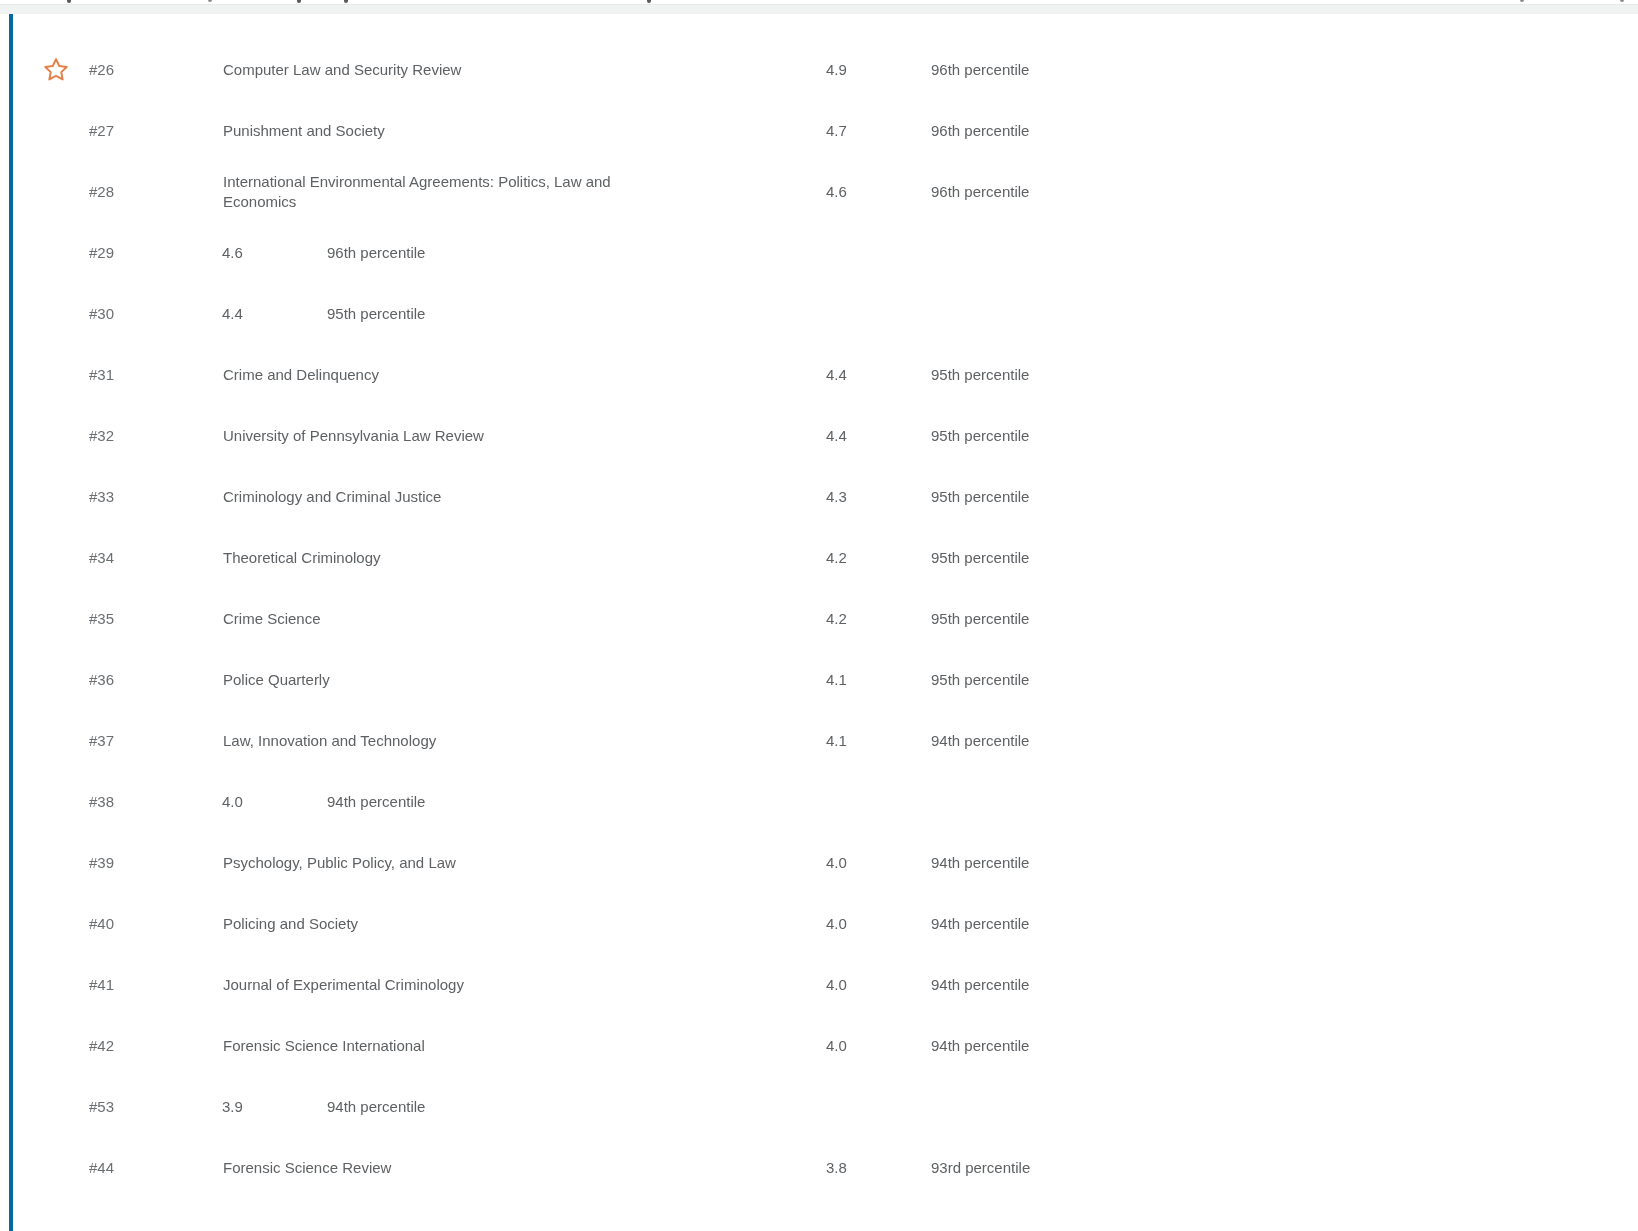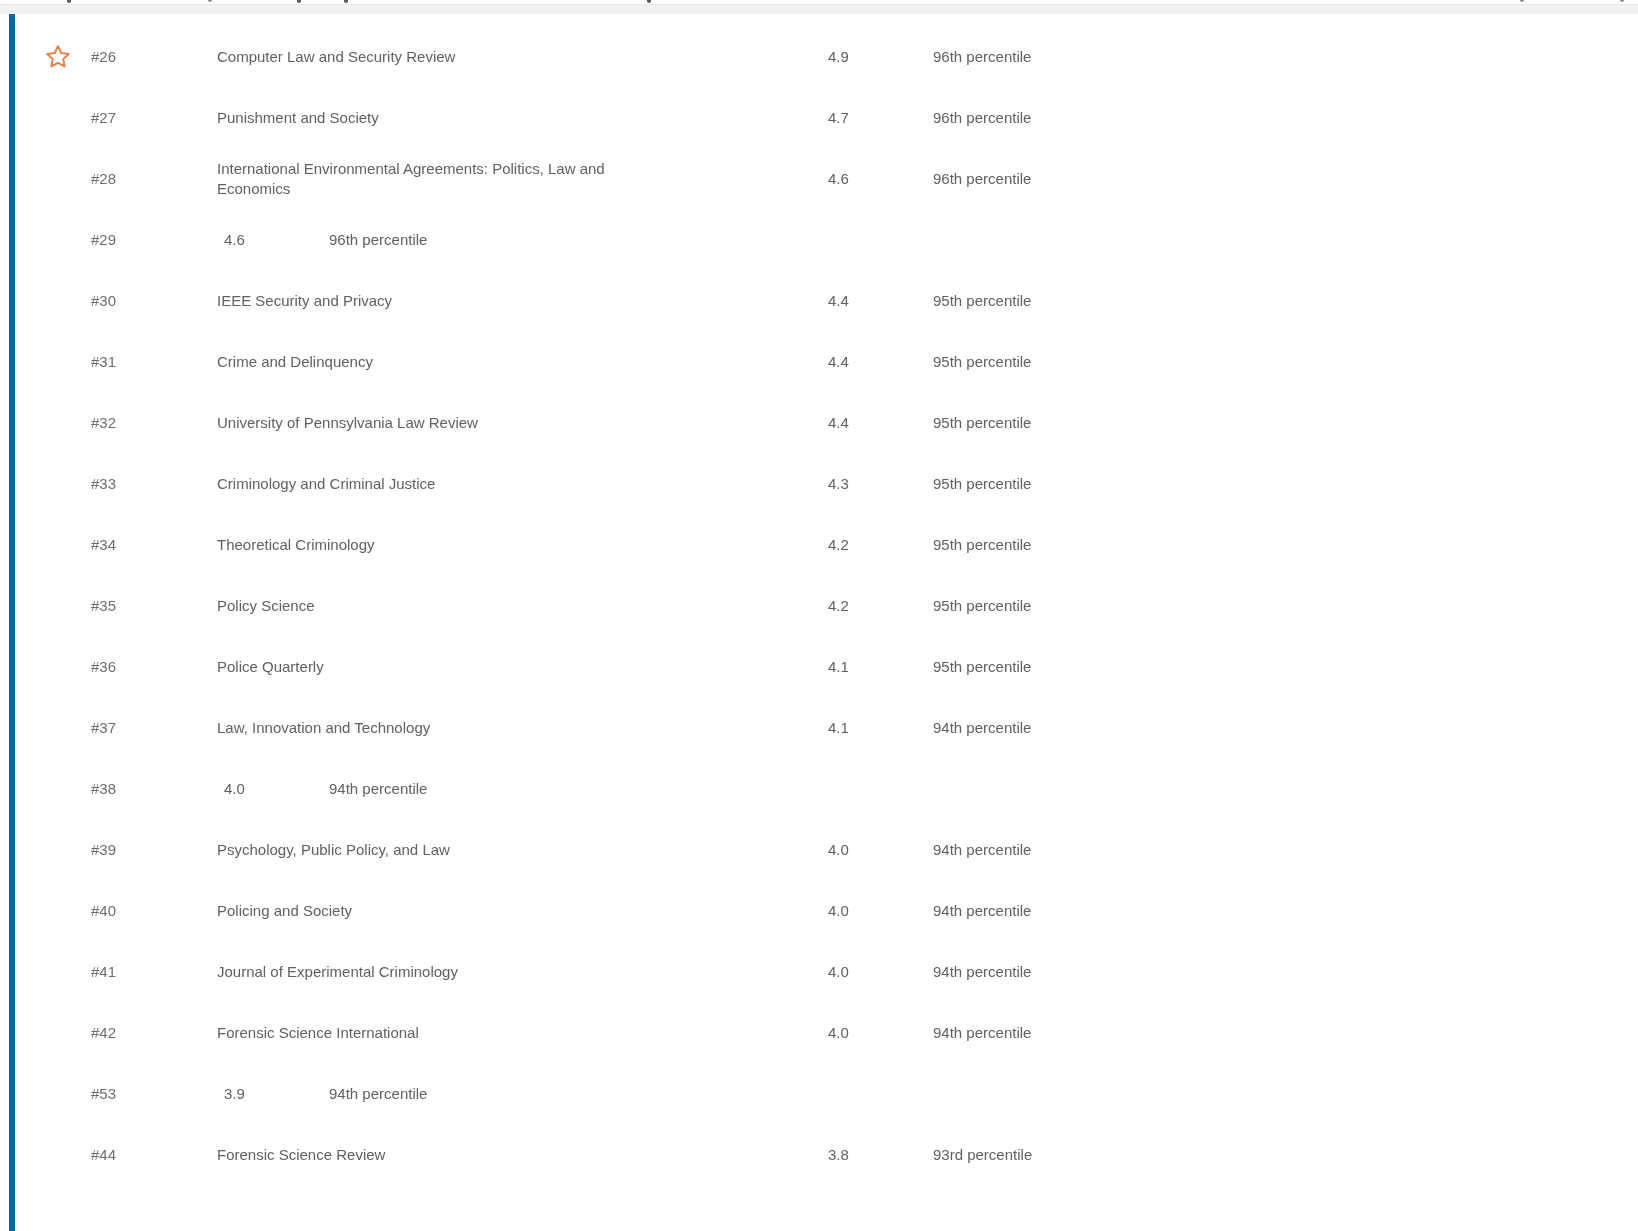"#26" .panel { border-left: 6px solid #0369a1 -> 4px solid #0369a1; padding-top: 12px -> 25px }
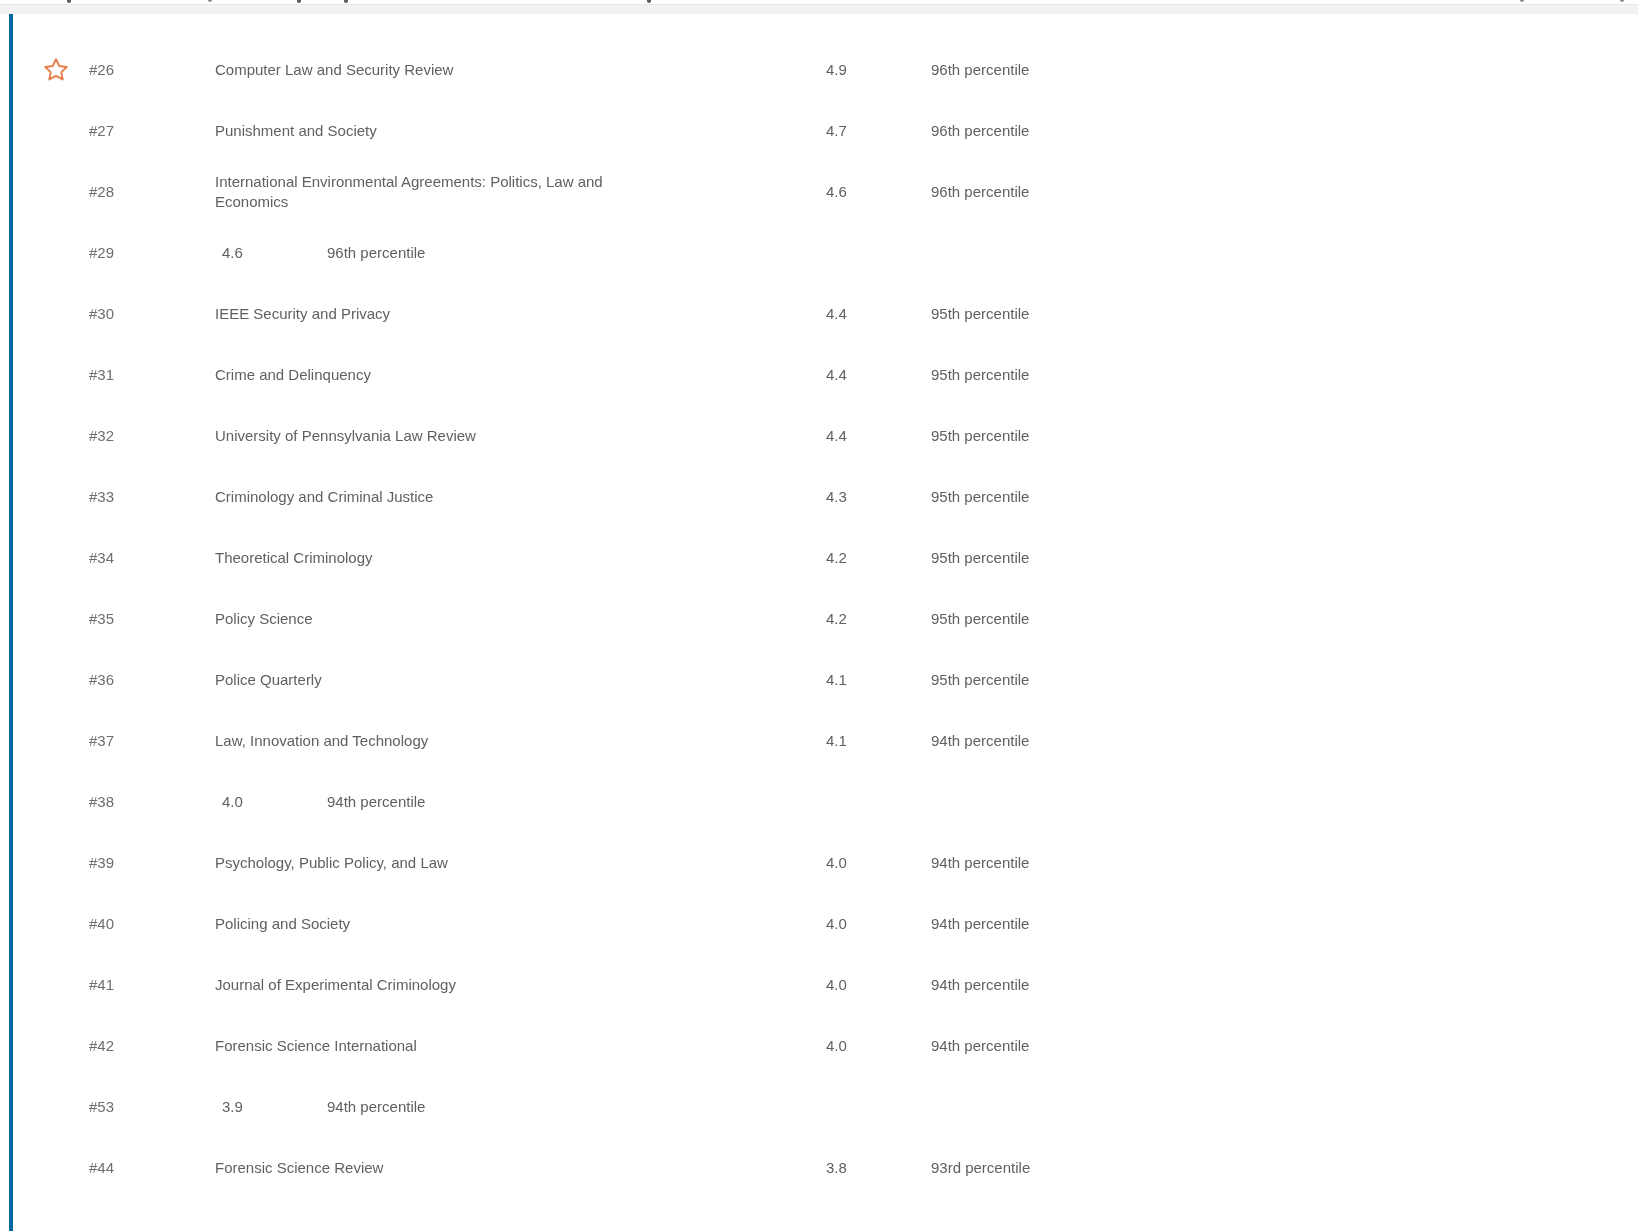"Computer Law and Security Review" .title-text { margin-left: none -> 8px }
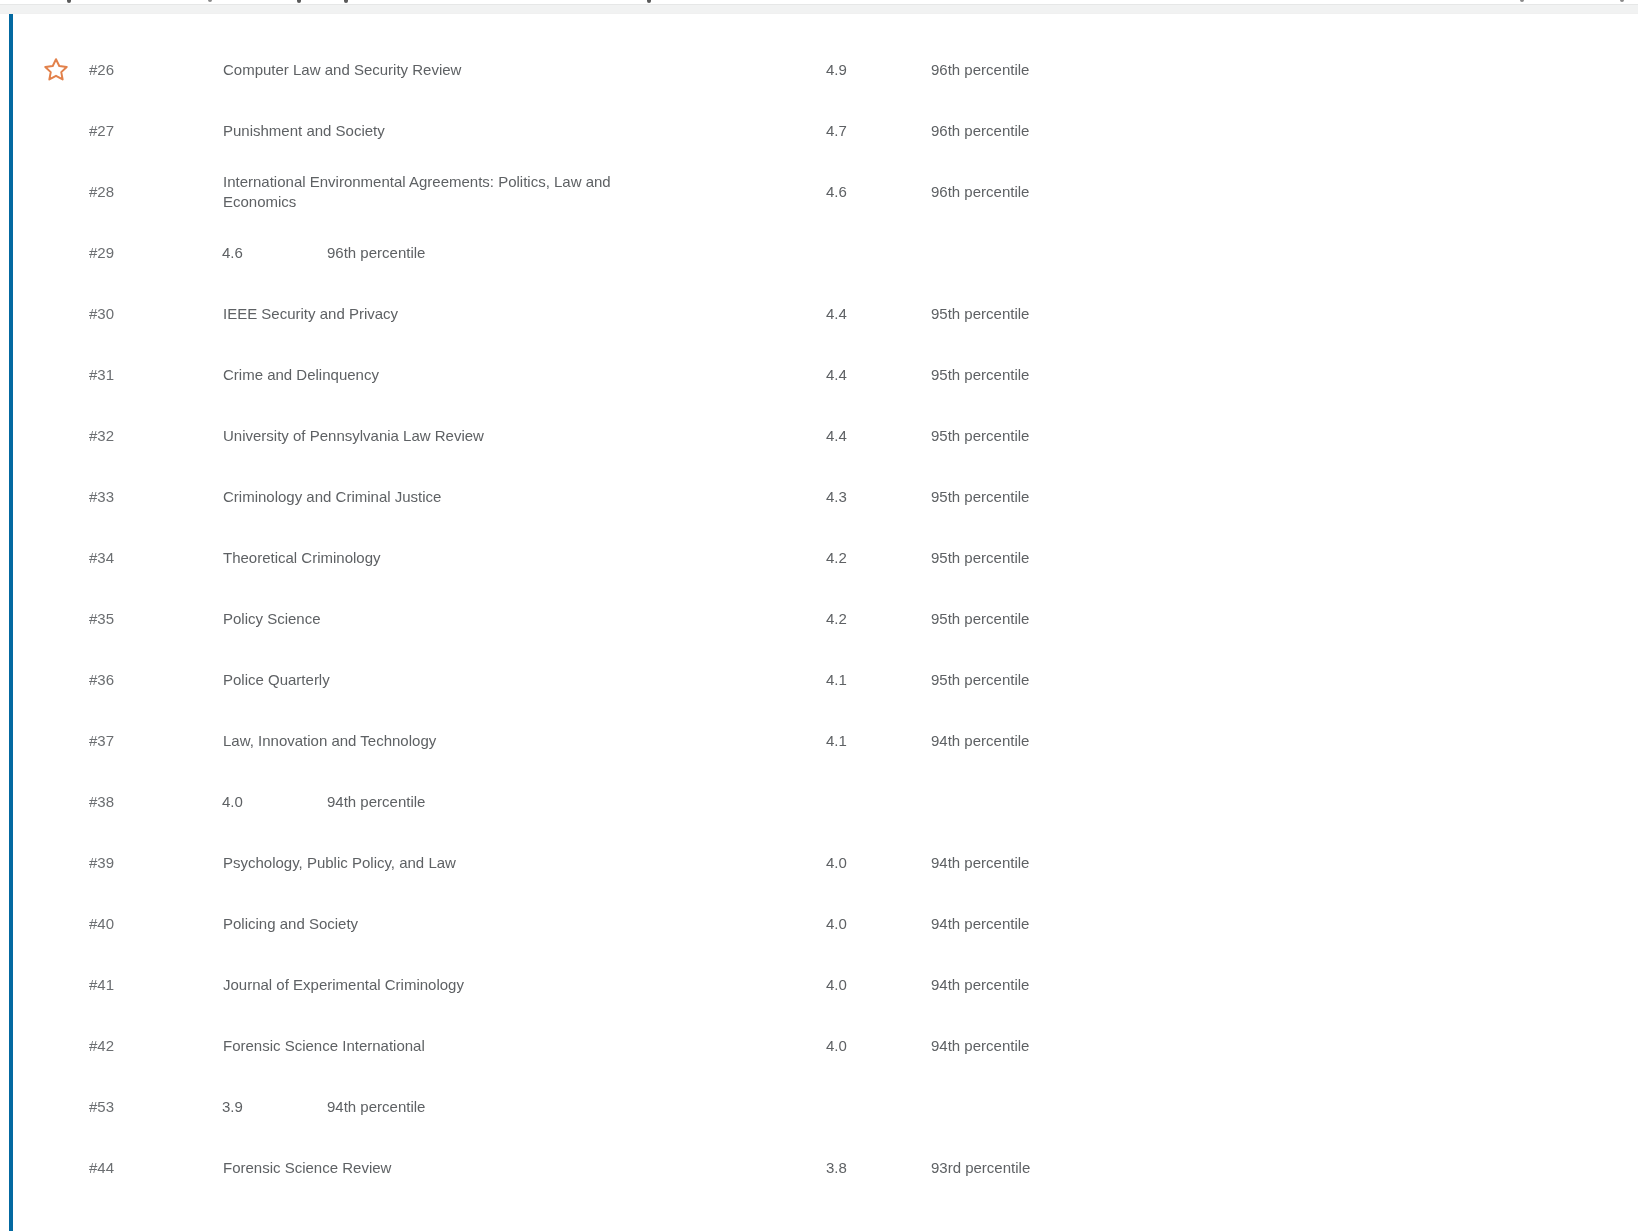"IEEE Security and Privacy" div.cell { html: <div> <span>IEEE Security and Privacy</span> </div> -> none }
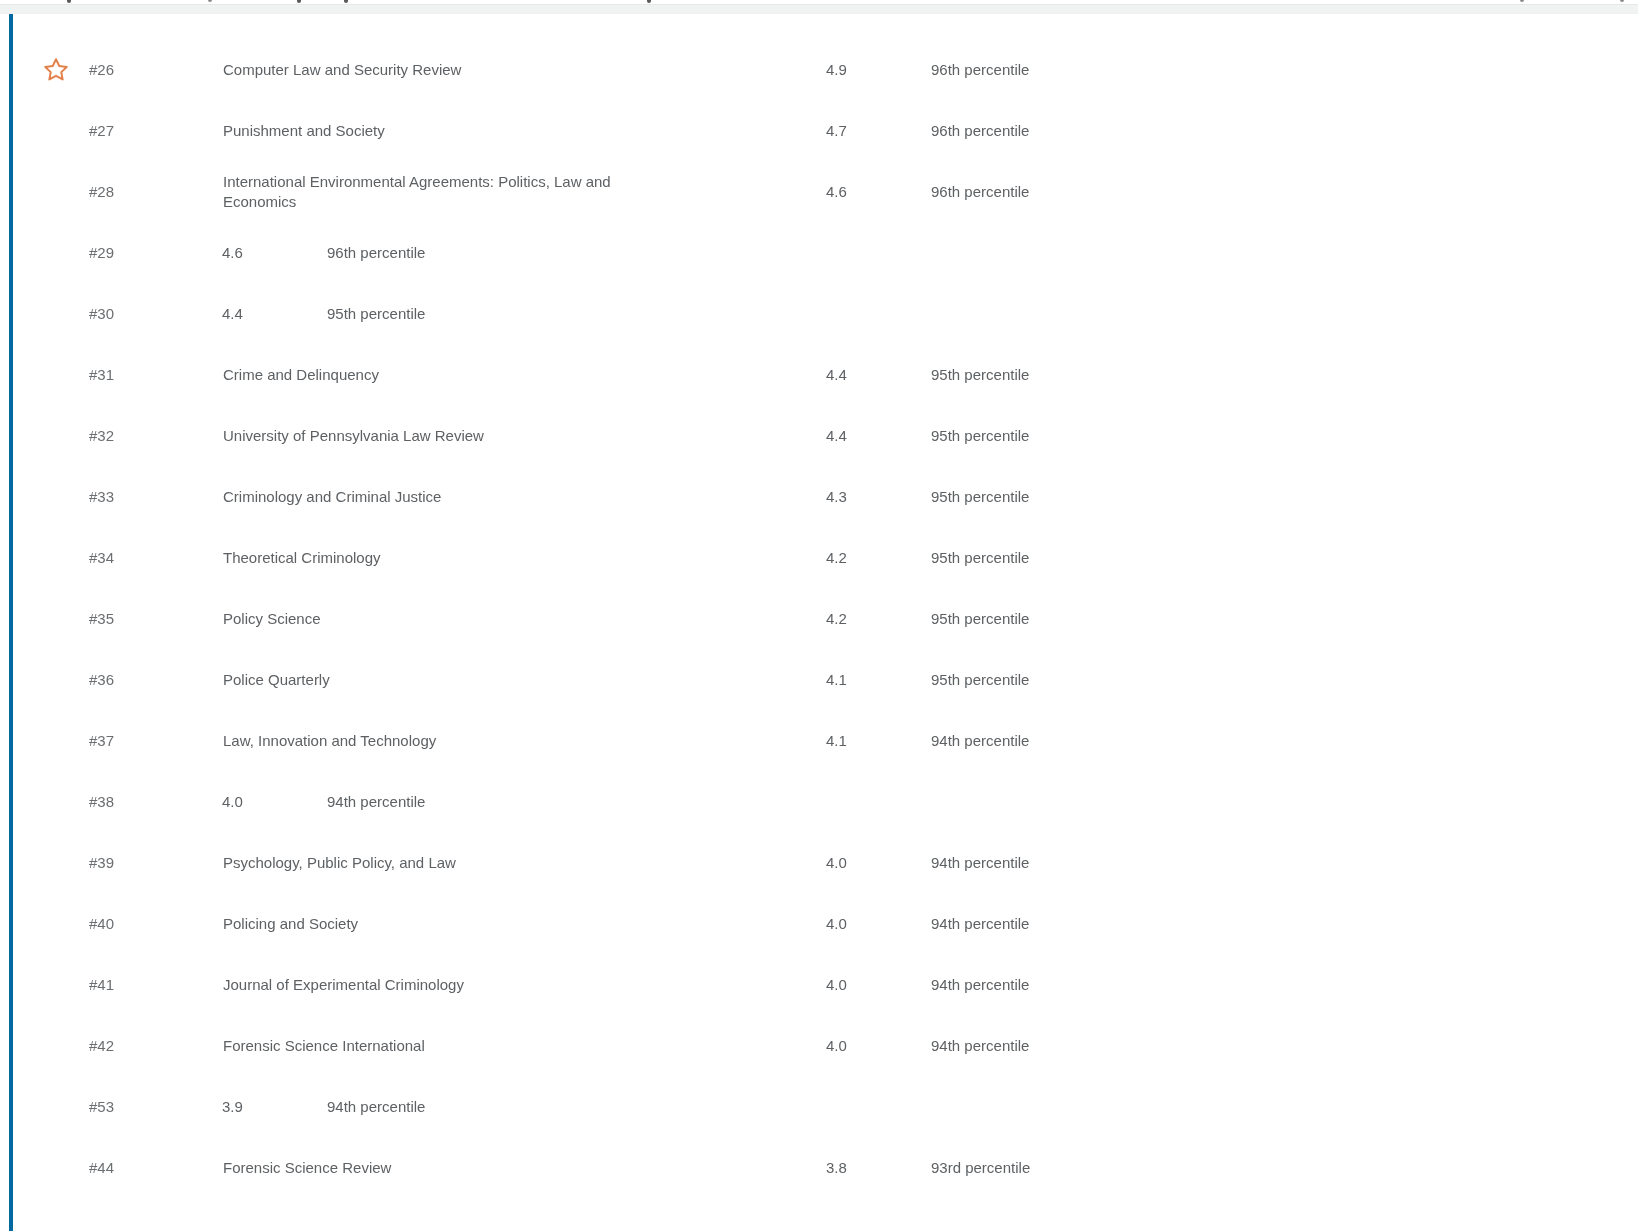"Policy Science" span.title-text { text: Policy -> Crime }
